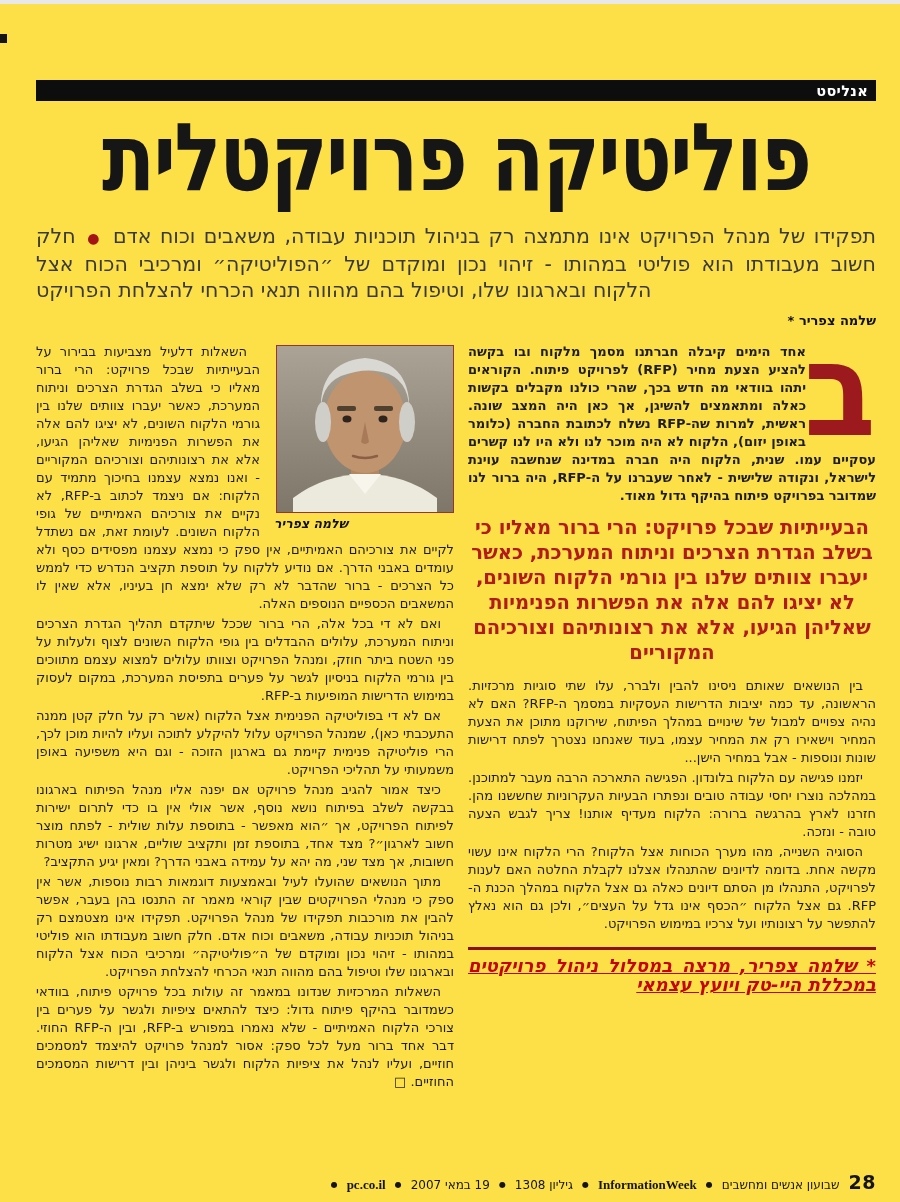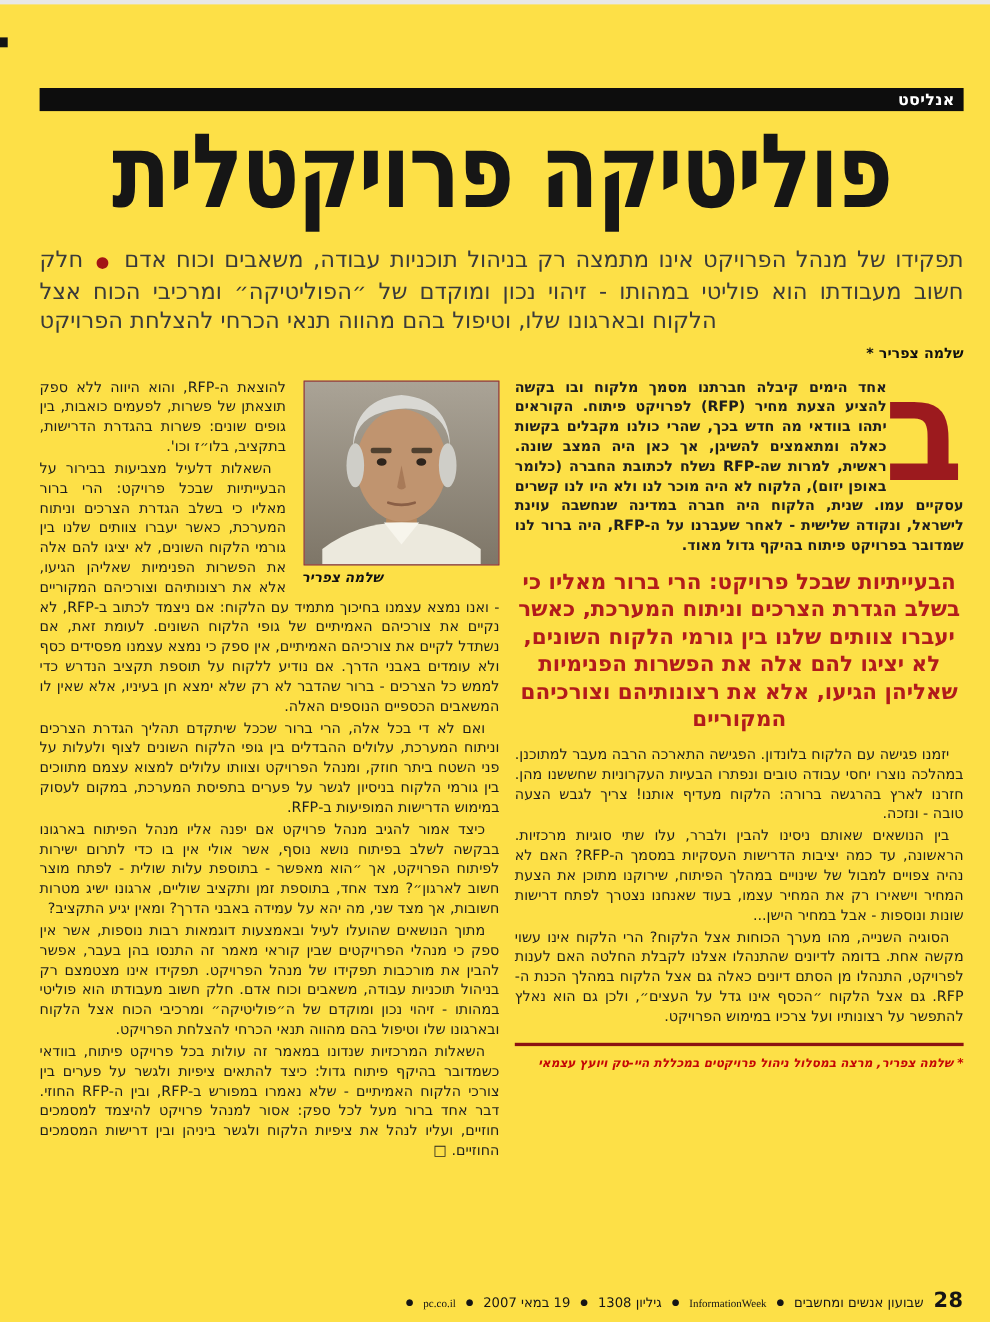"להוצאת ה-RFP, והוא היווה ללא" p.body { html: <p>להוצאת ה-RFP, והוא היווה ללא ספק תוצאתן של פשרות, לפעמים כואבות, בין גופים שונים: פשרות בהגדרת הדרישות, בתקציב, בלו״ז וכו'.</p> -> none }
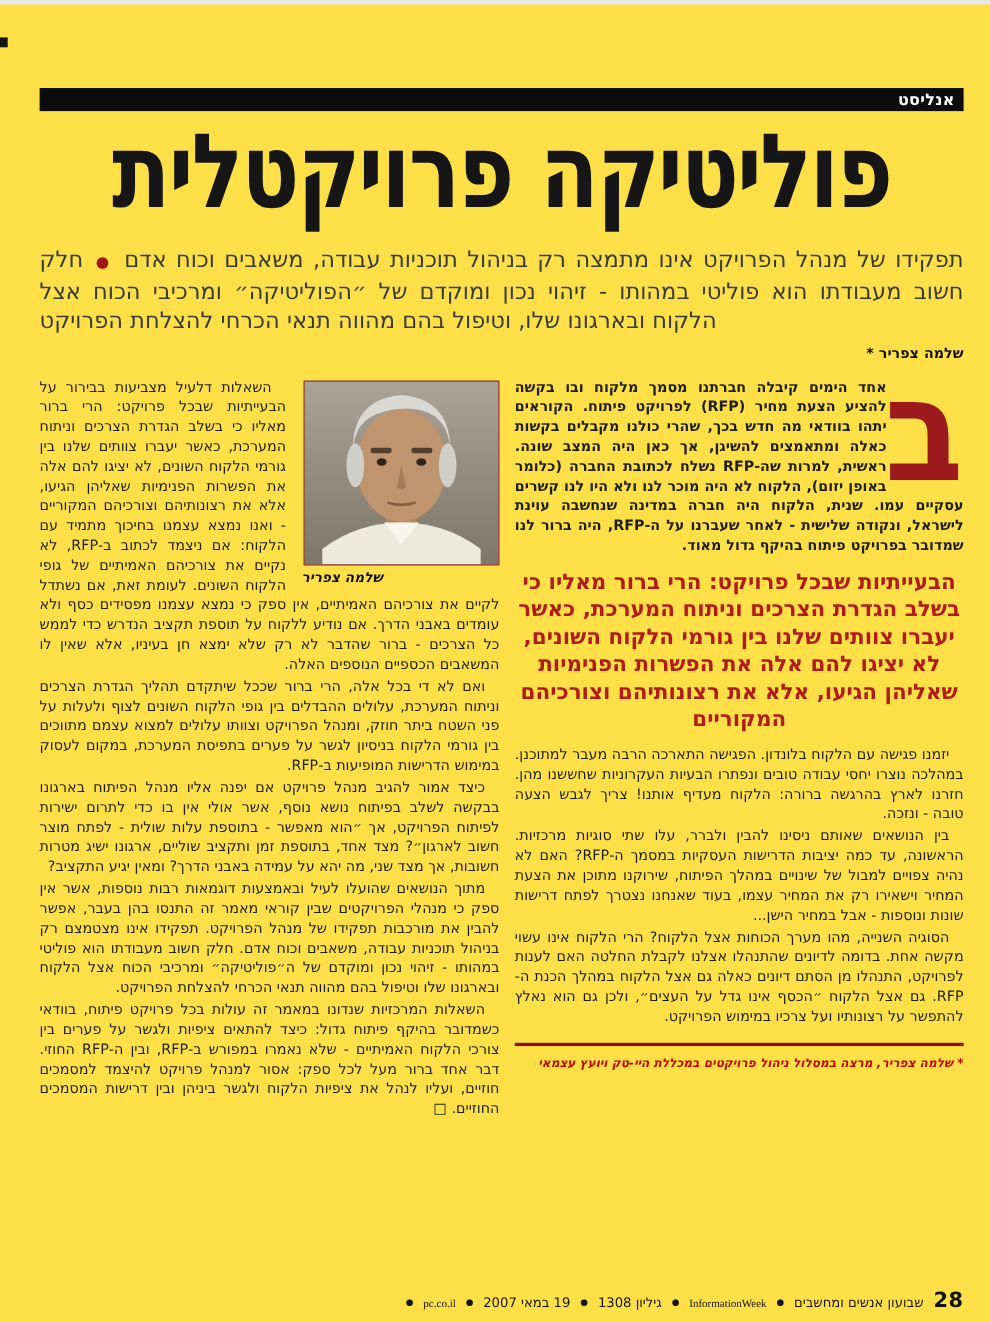"אם לא די בפוליטיקה הפנימית" p.body { html: none -> <p>אם לא די בפוליטיקה הפנימית אצל הלקוח (אשר רק על חלק קטן ממנה התעכבתי כאן), שמנהל הפרויקט עלול להיקלע לתוכה ועליו להיות מוכן לכך, הרי פוליטיקה פנימית קיימת גם בארגון הזוכה - וגם היא משפיעה באופן משמעותי על תהליכי הפרויקט.</p> }
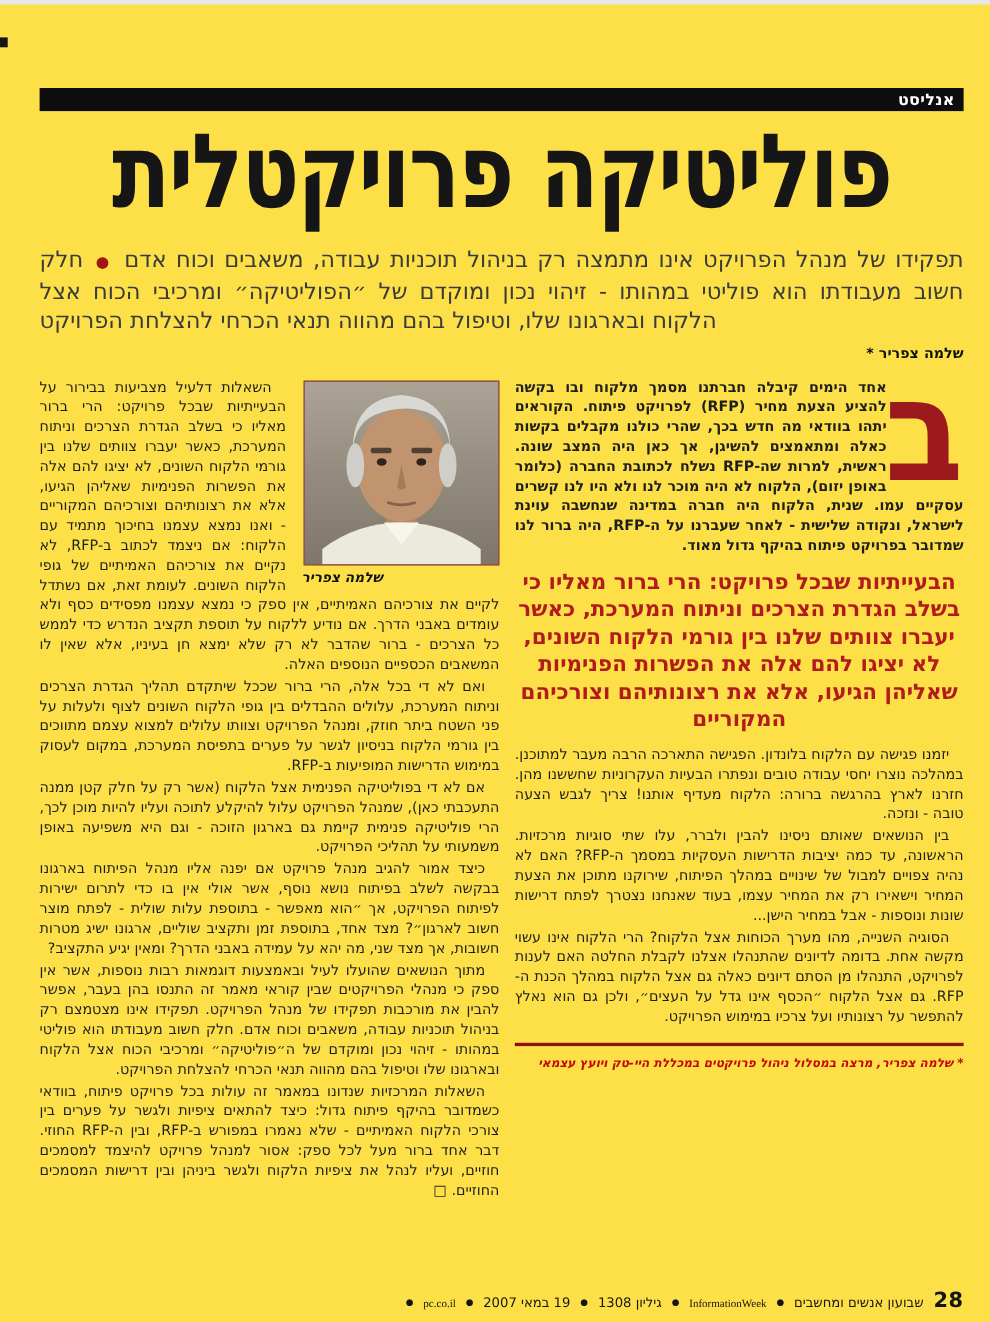"יזמנו פגישה עם הלקוח בלונדון." p.body { order: before "בין הנושאים שאותם ניסינו להבין" -> after "בין הנושאים שאותם ניסינו להבין" }
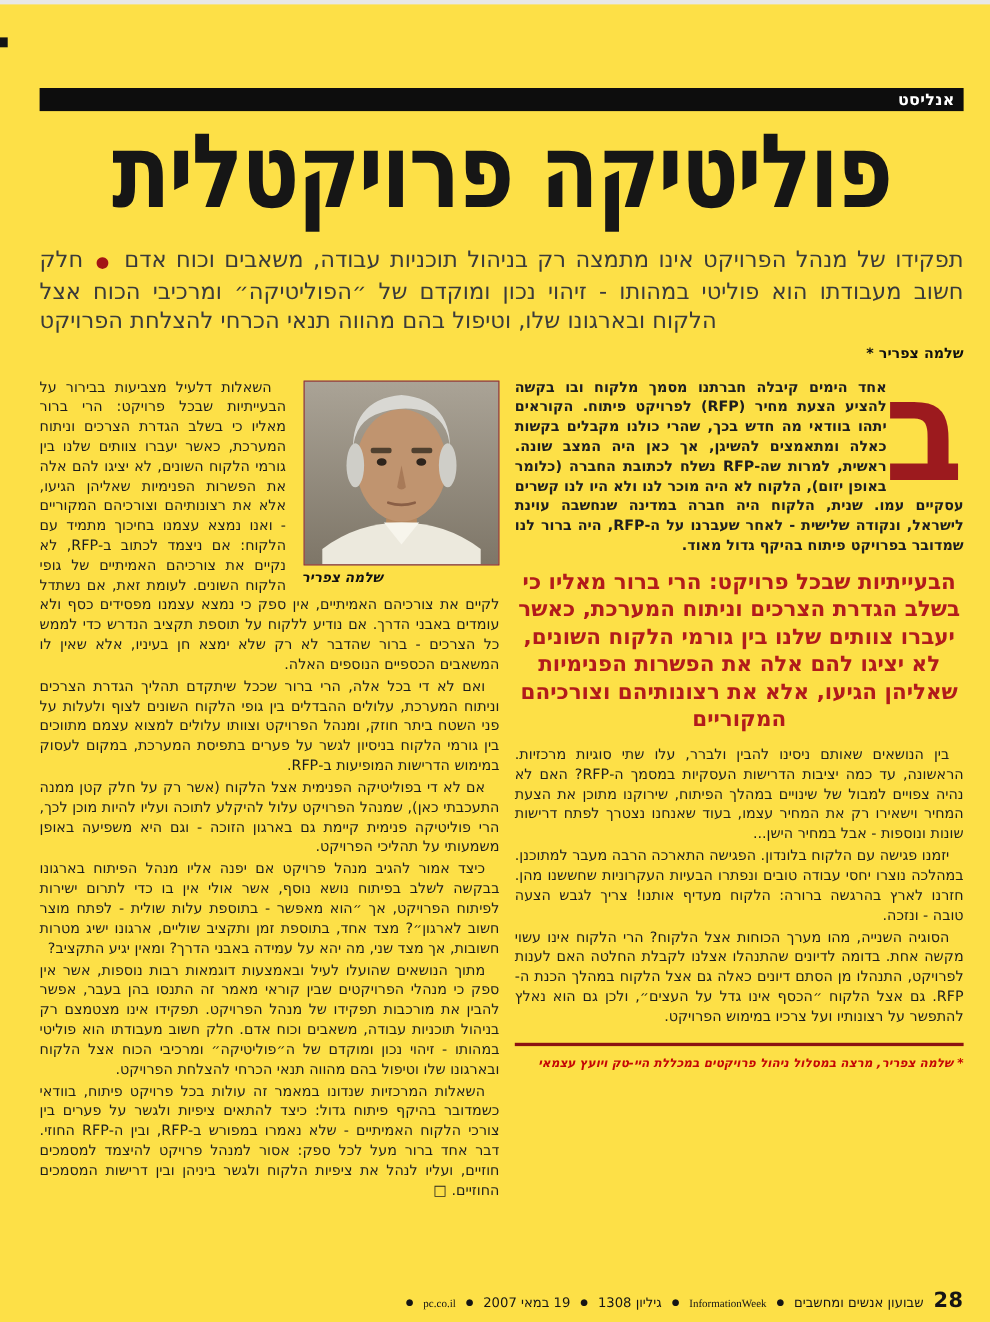"* שלמה צפריר, מרצה במסלול" .footnote { font-size: 11px -> 18px; text-decoration: none -> underline }
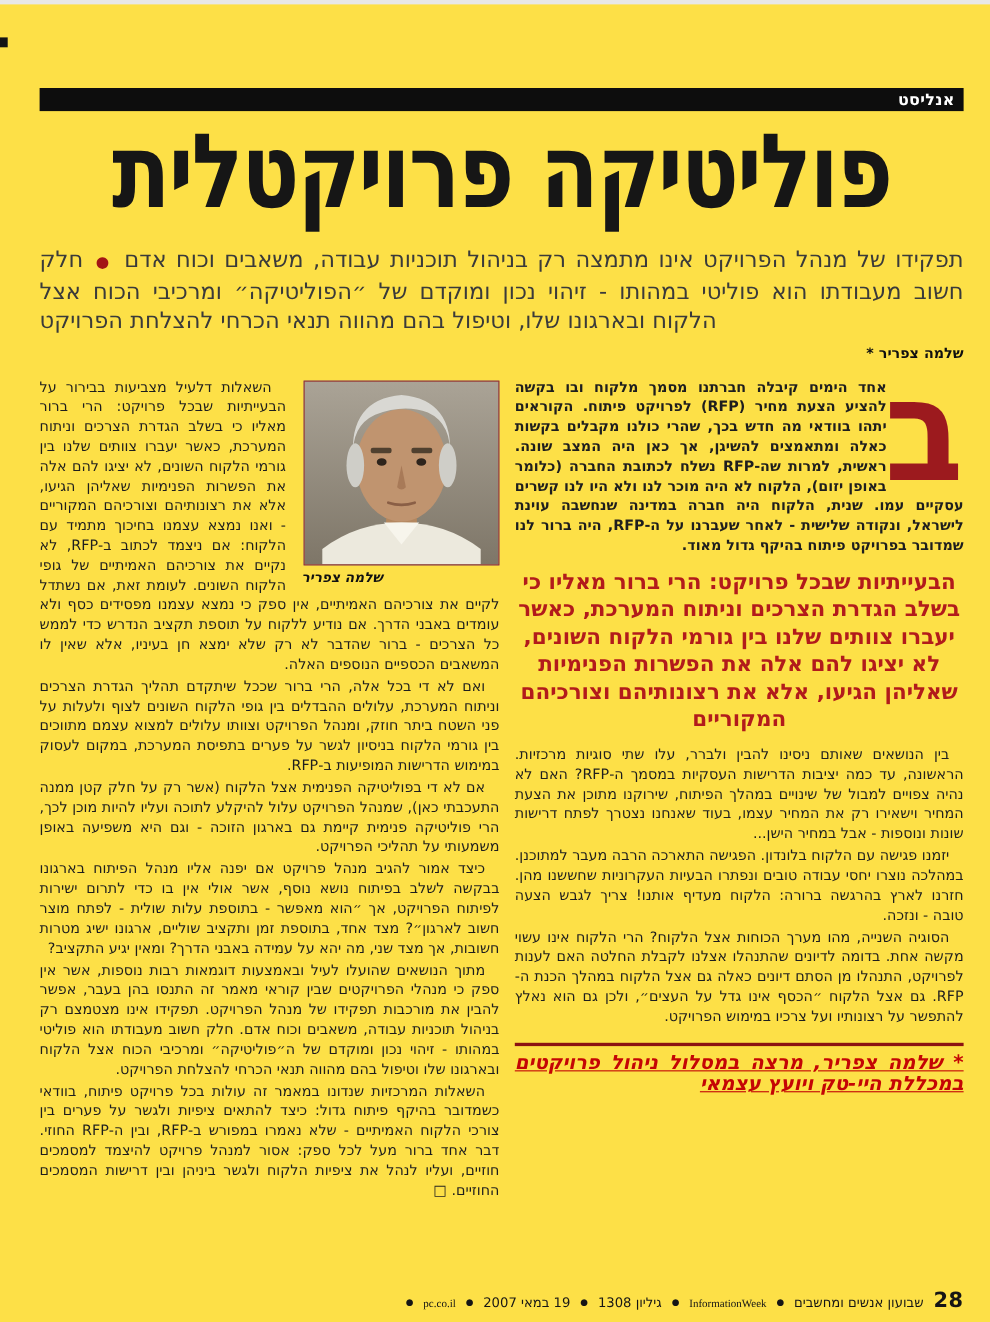"pc.co.il" .footer .latin { font-size: 10px -> 13px; font-weight: none -> bold }
